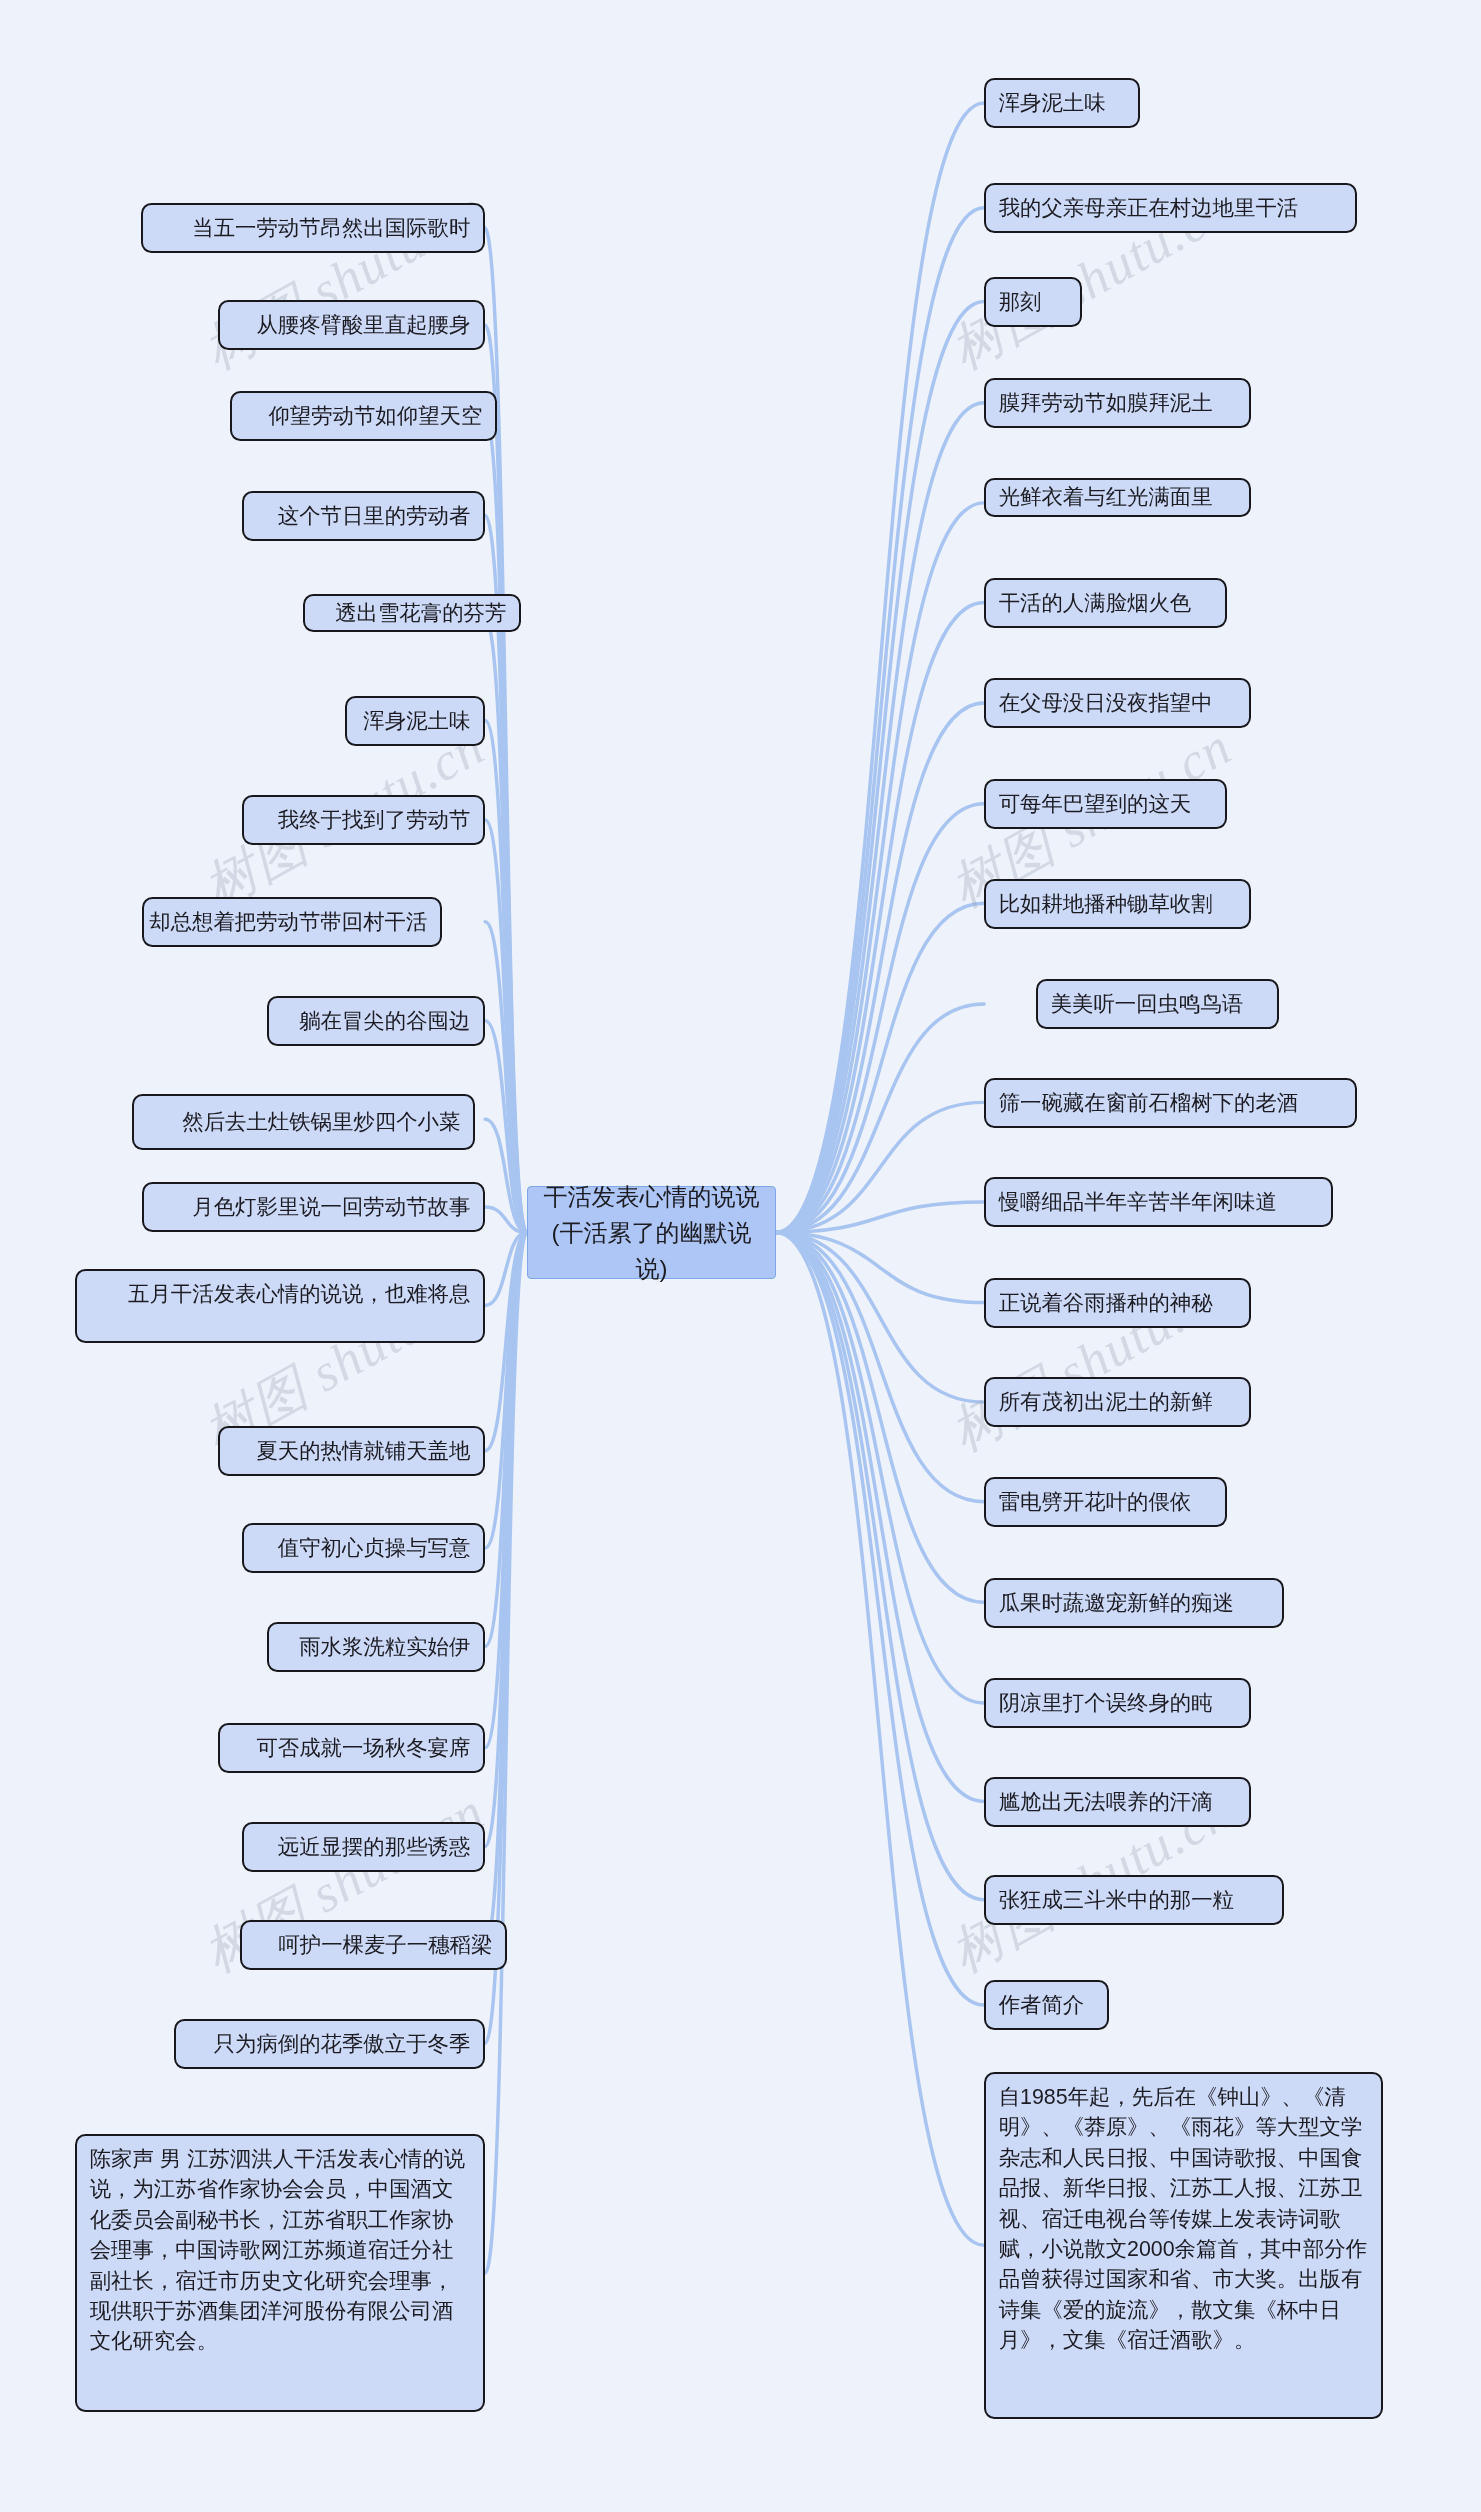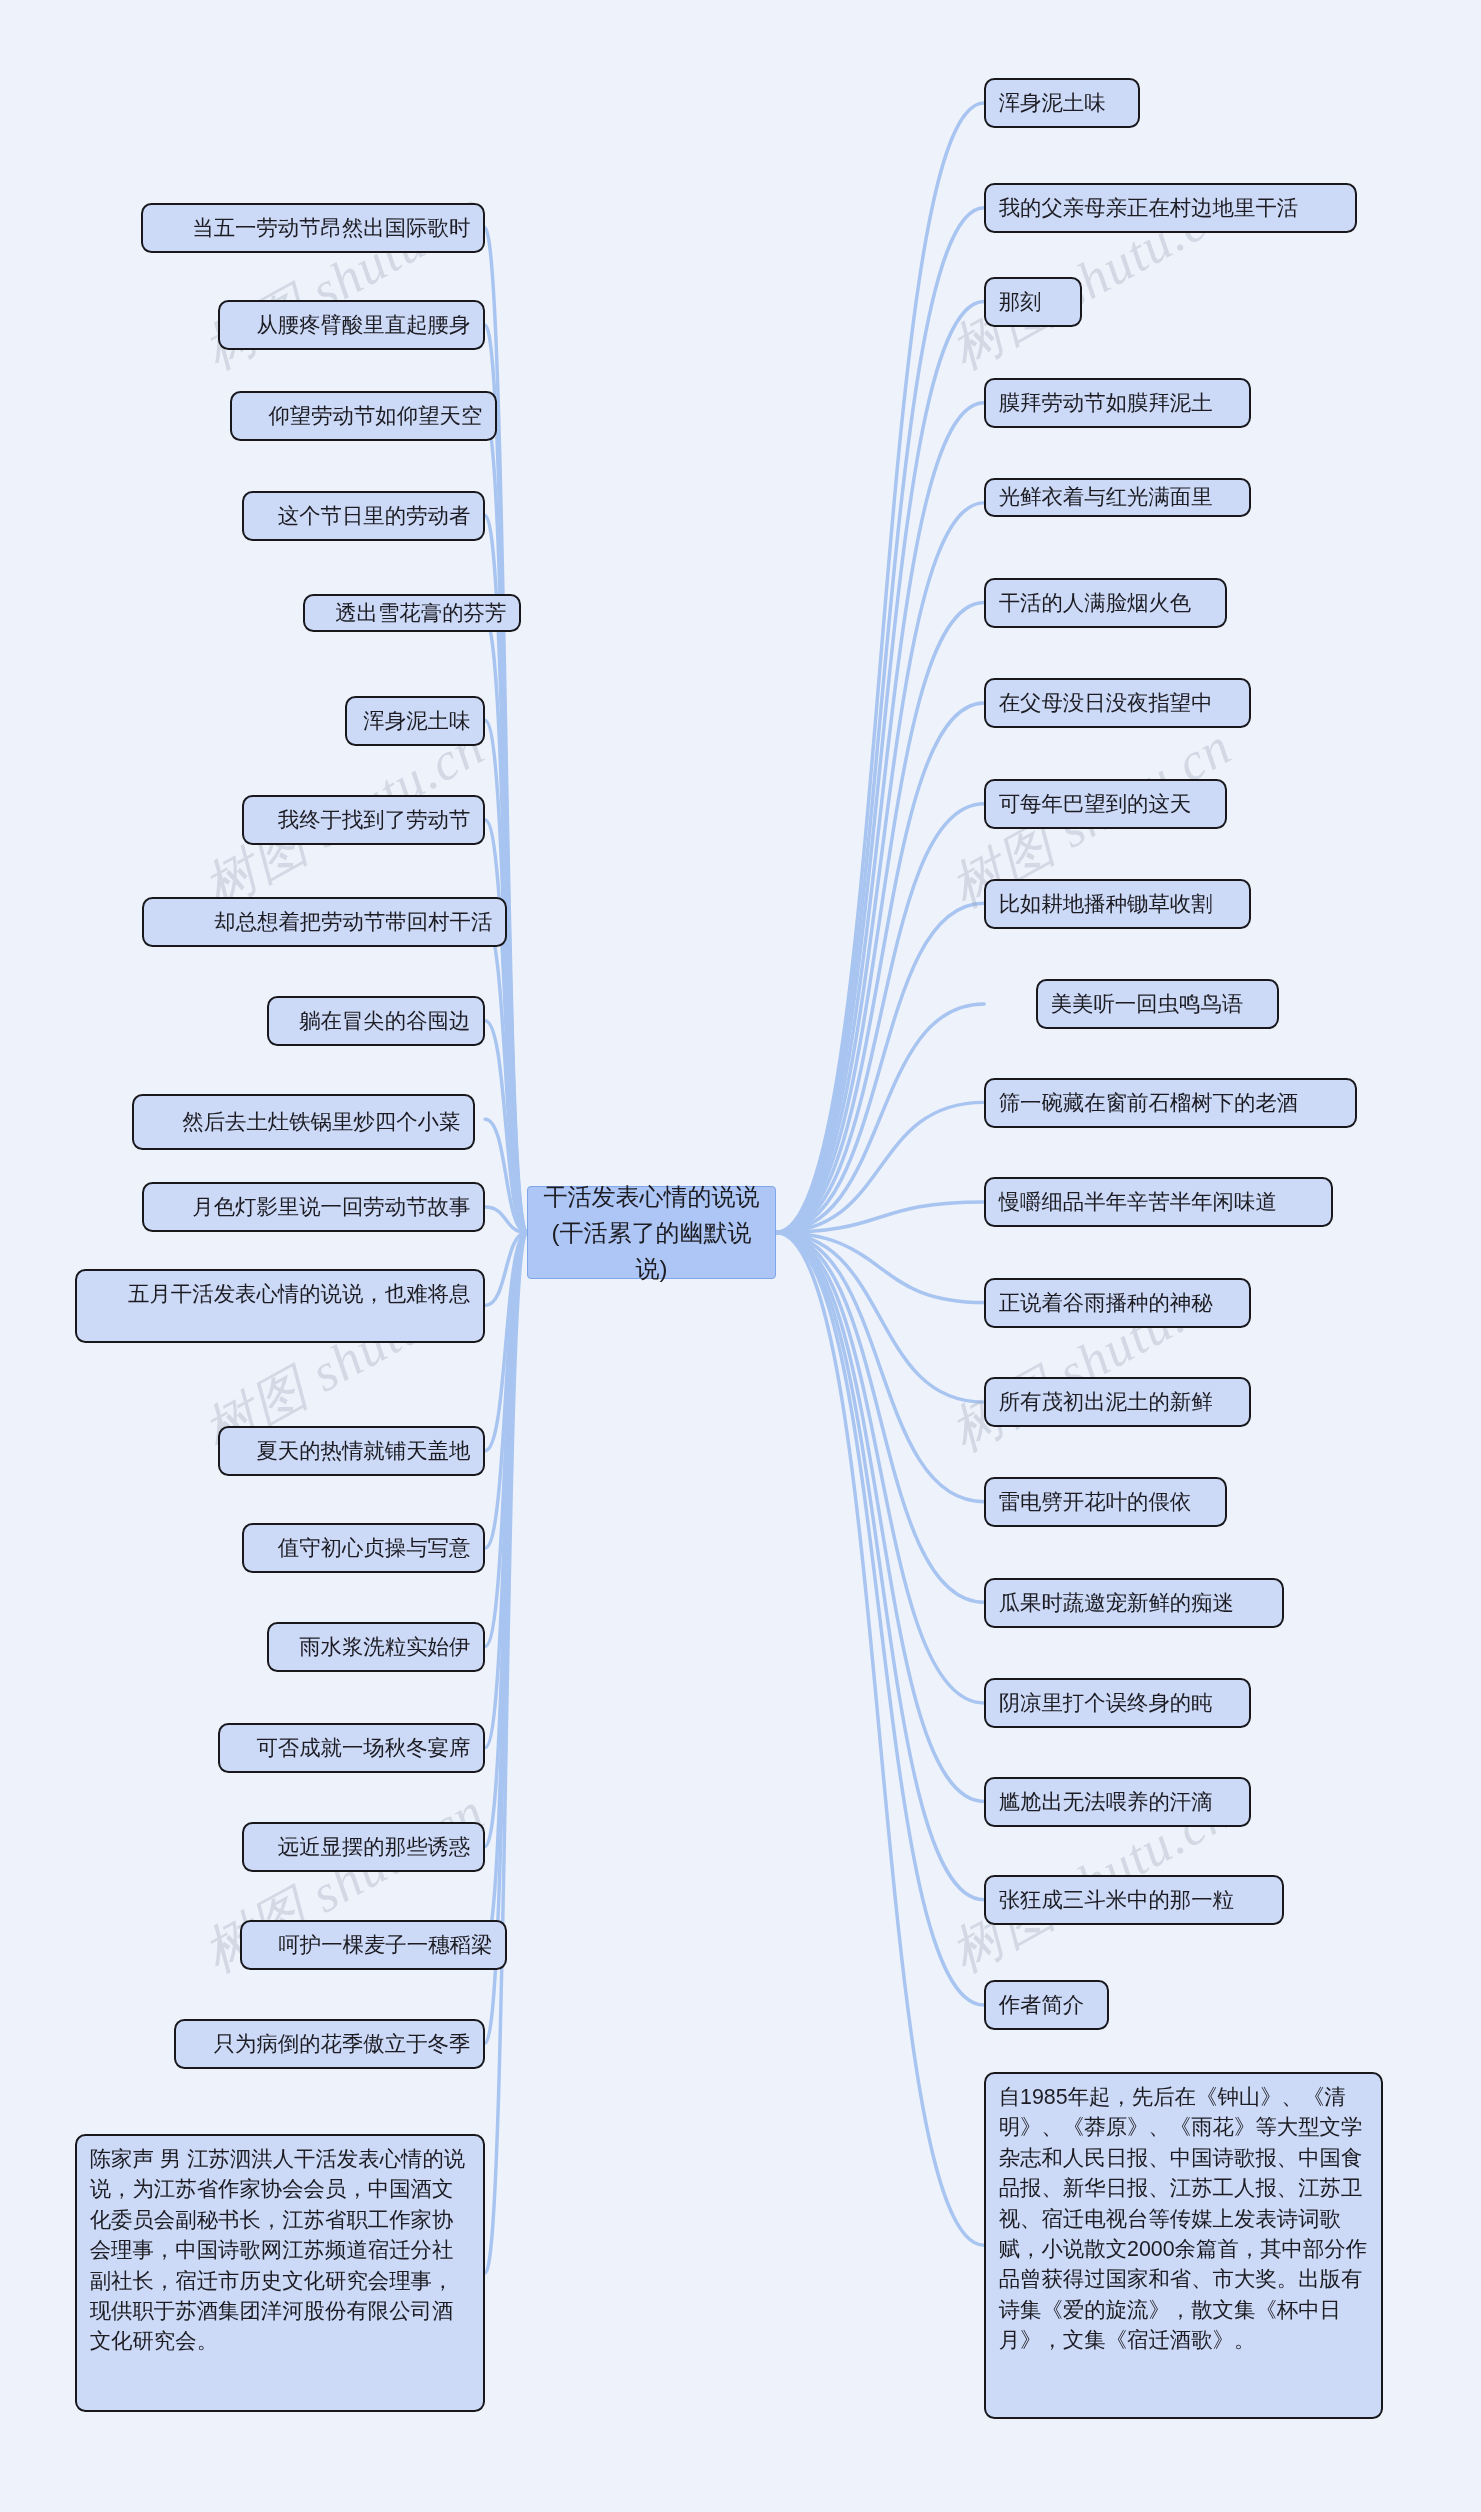"却总想着把劳动节带回村干活" div.node { width: 365px -> 300px }
